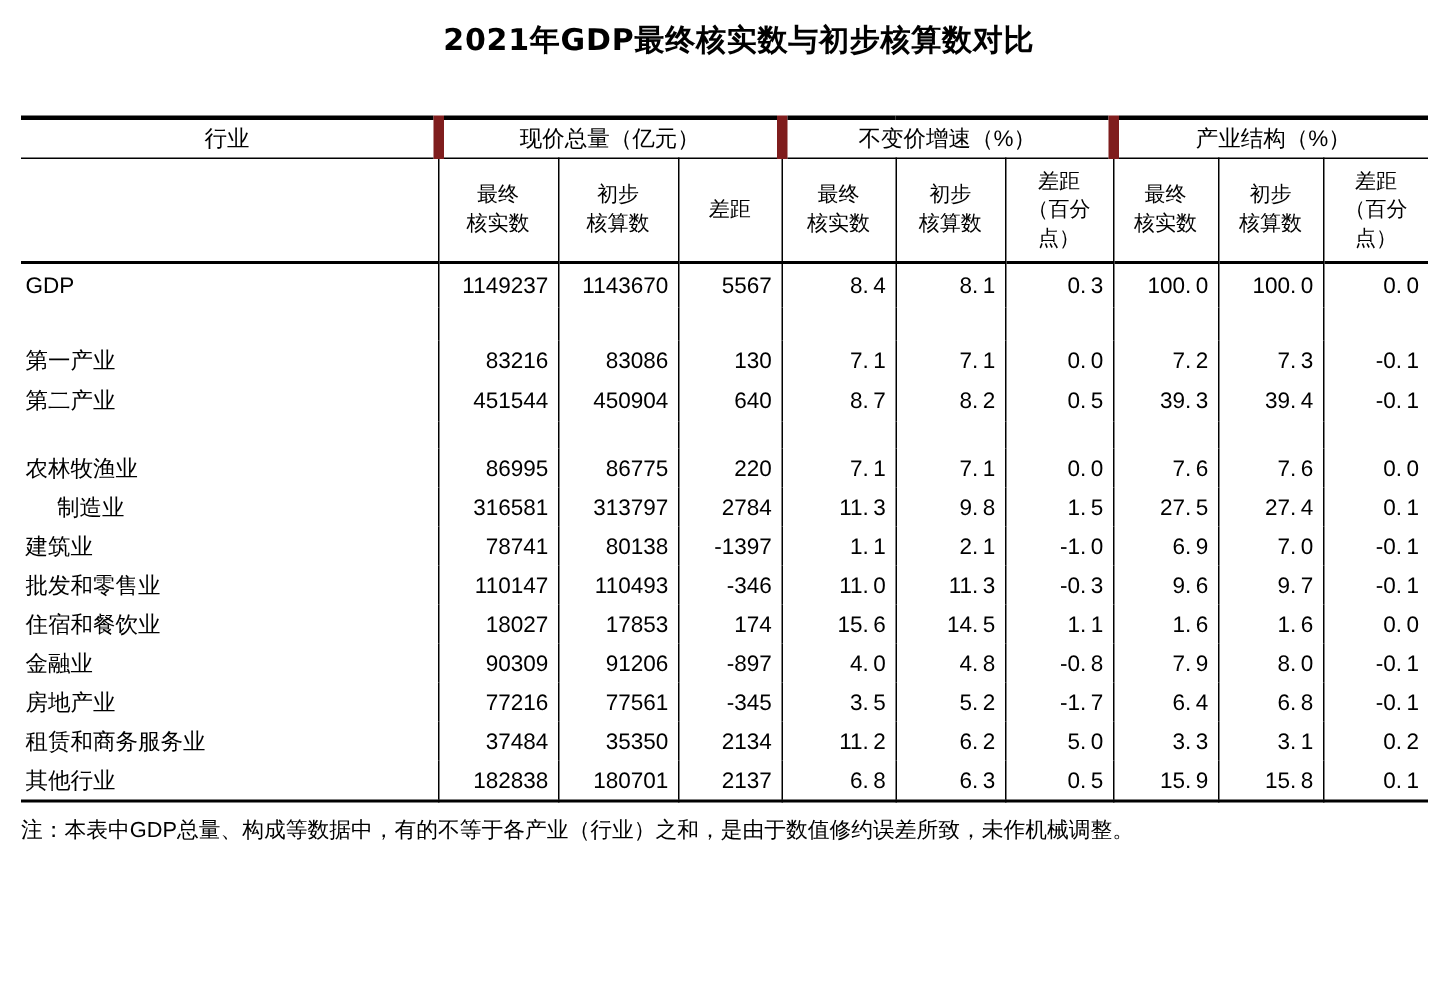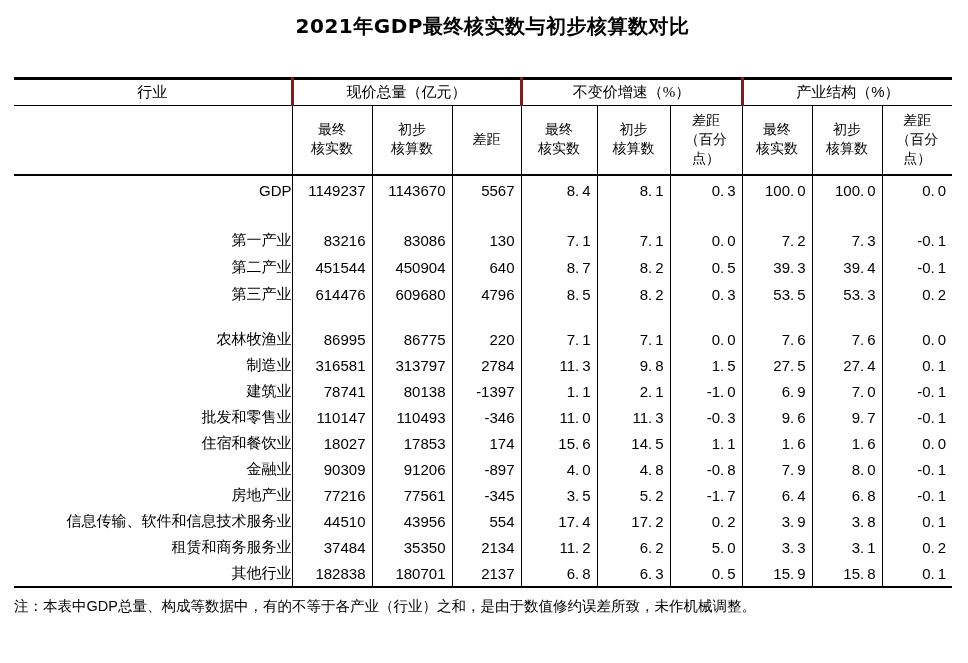"行业" tr.group-row th.gsep { border-right: 3px solid #7f1d1d -> 7px solid #7f1d1d; font-family: Liberation Serif, serif -> none }
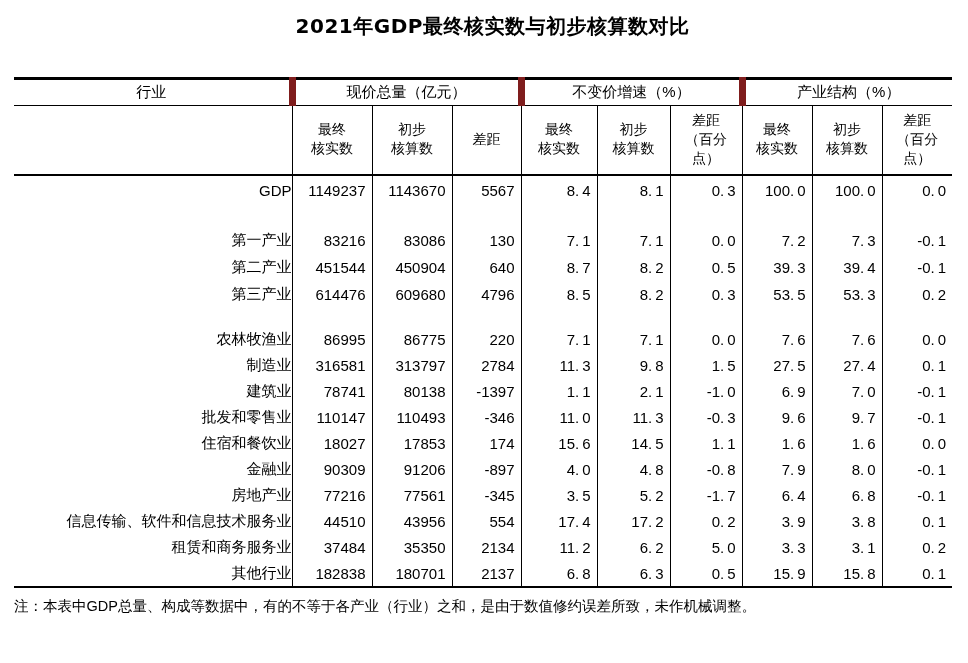"GDP" td.label { text-align: right -> left }
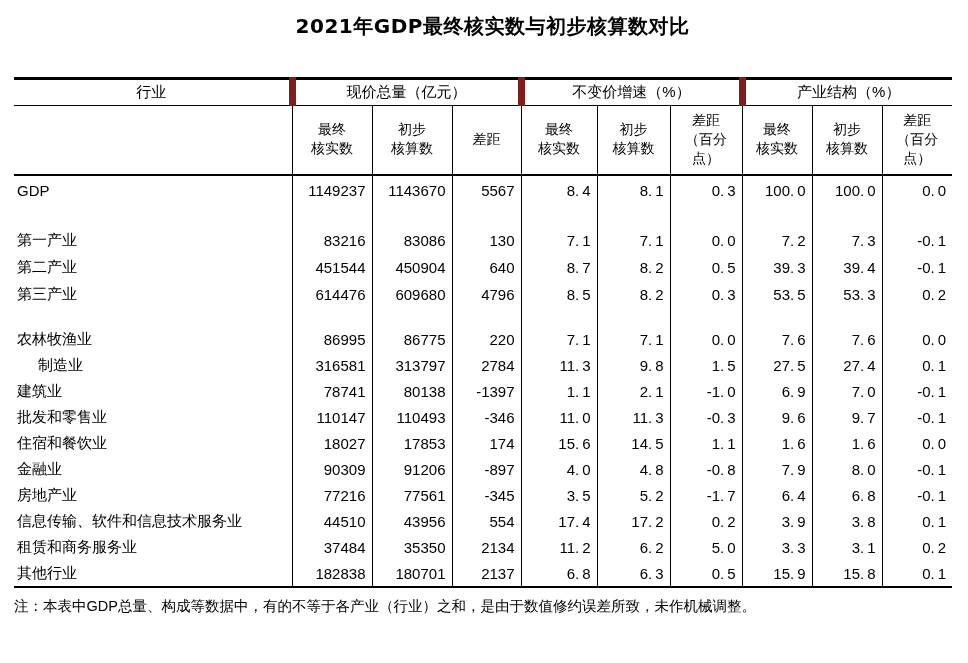"第三产业" tr.r-27 { html: <tr> <td>第三产业</td> <td>614476</td> <td>609680</td> <td>4796</td> <td>8. 5</td> <td>8. 2</td> <td>0. 3</td> <td>53. 5</td> <td>53. 3</td> <td>0. 2</td> </tr> -> none }
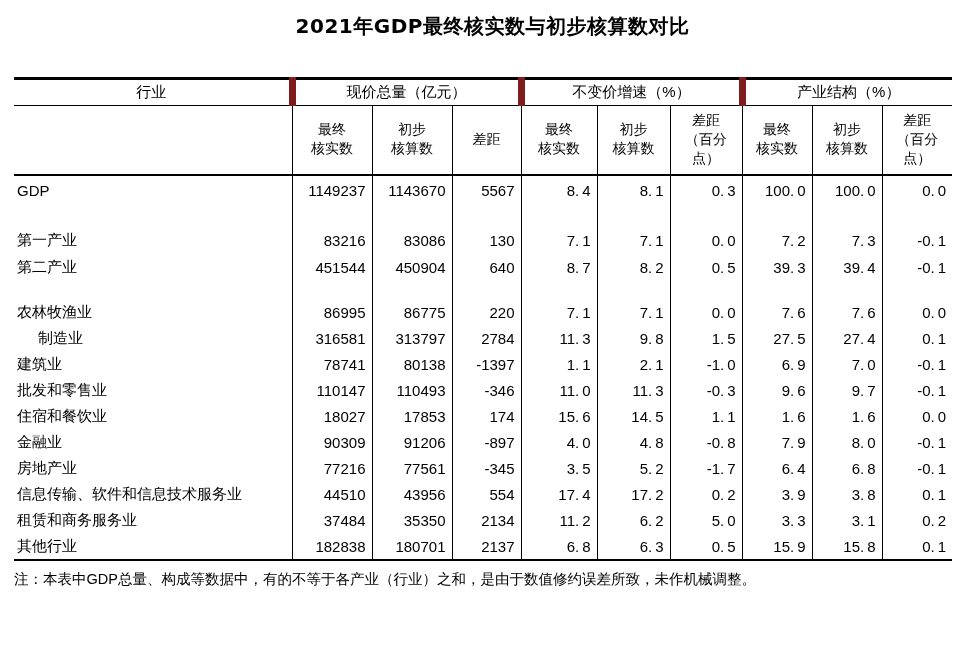"信息传输、软件和信息技术服务业" tr.r-26 { html: <tr> <td>信息传输、软件和信息技术服务业</td> <td>44510</td> <td>43956</td> <td>554</td> <td>17. 4</td> <td>17. 2</td> <td>0. 2</td> <td>3. 9</td> <td>3. 8</td> <td>0. 1</td> </tr> -> none }
